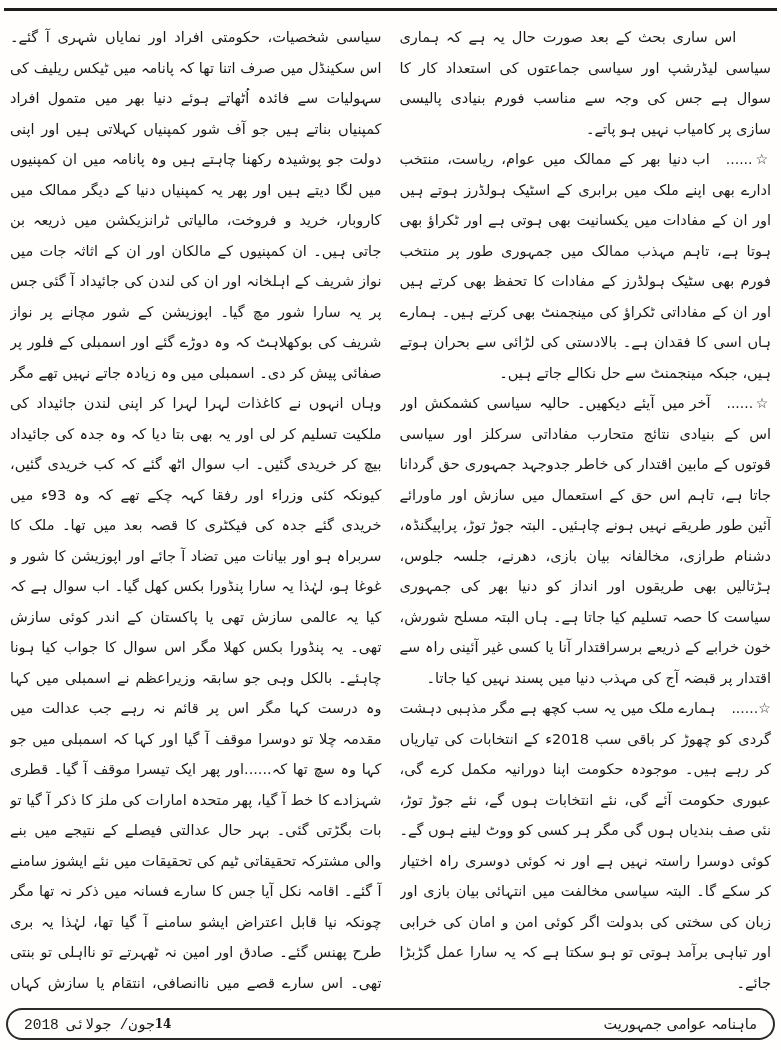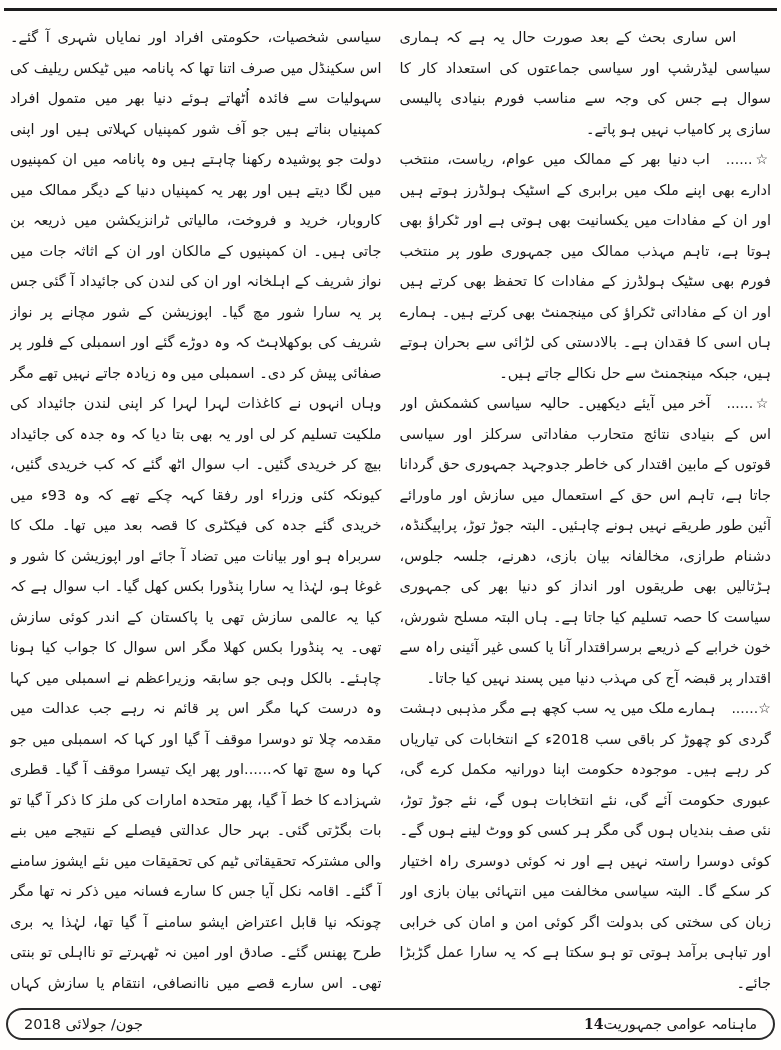"جون/ جولائی 2018" .footer .date { font-family: none -> Liberation Mono, monospace }
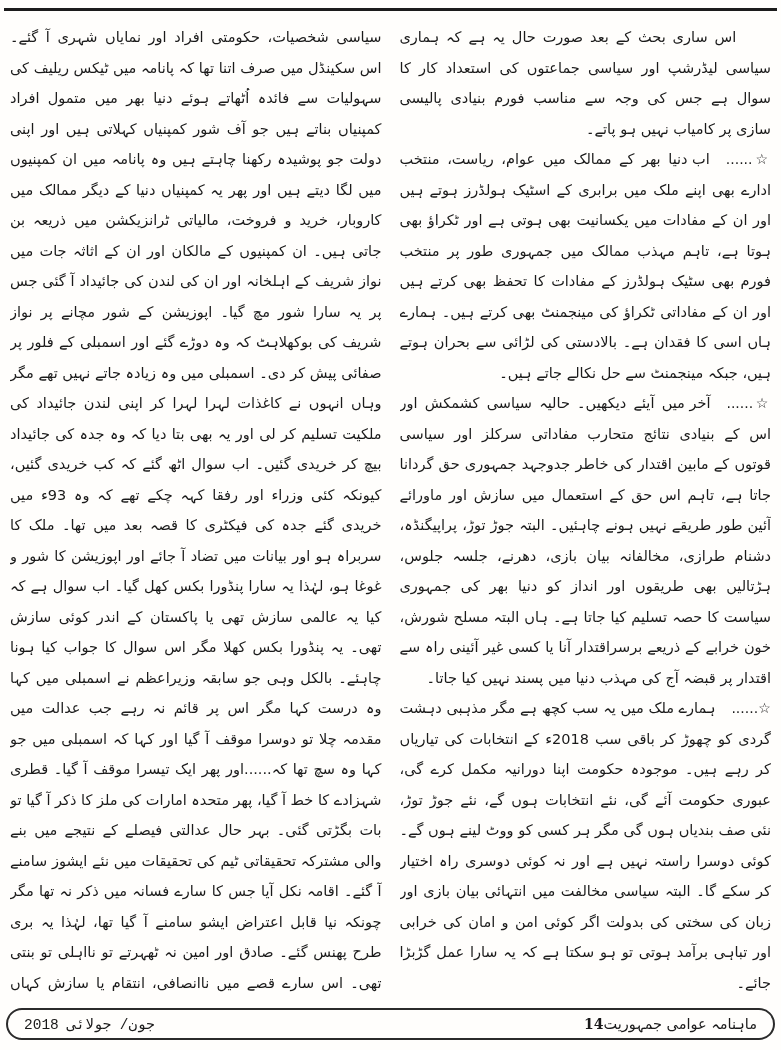"14" .footer .pageno { font-size: 14px -> 12px; text-align: right -> left }
